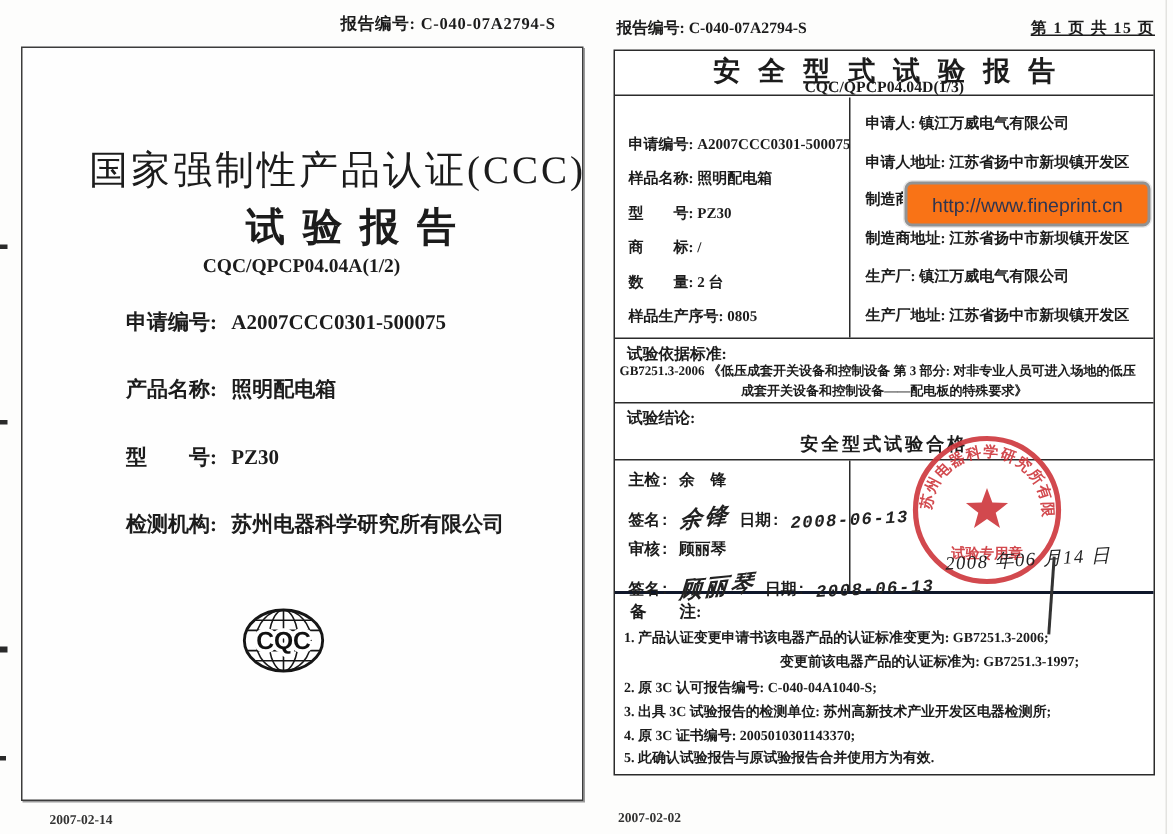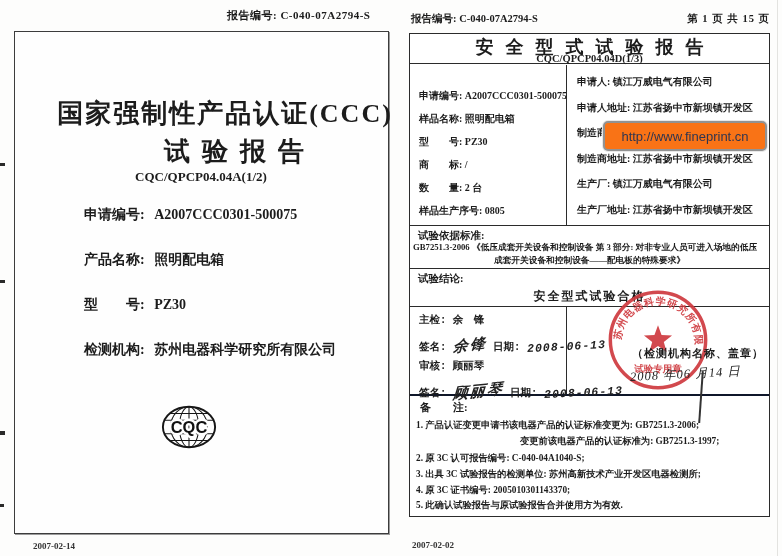"第 1 页 共 15" .rp-pageinfo { text-decoration: none -> underline }
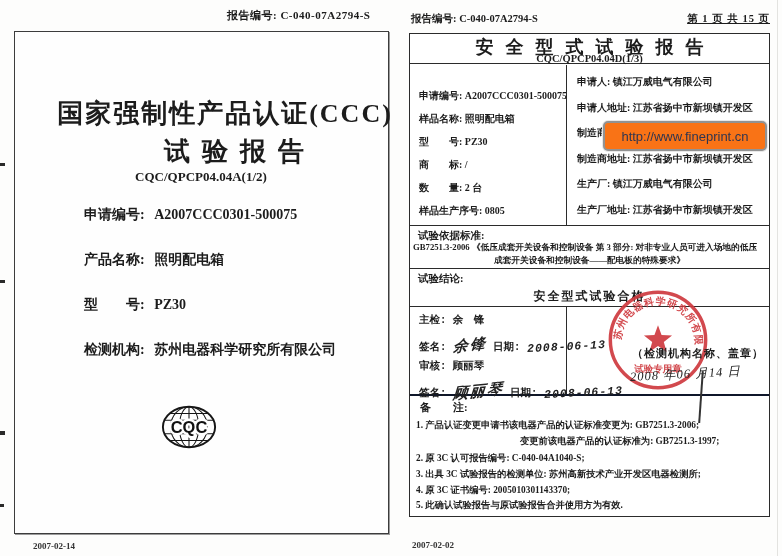"国家强制性产品认证(CCC)" .lp-title1 { font-weight: bold -> normal }
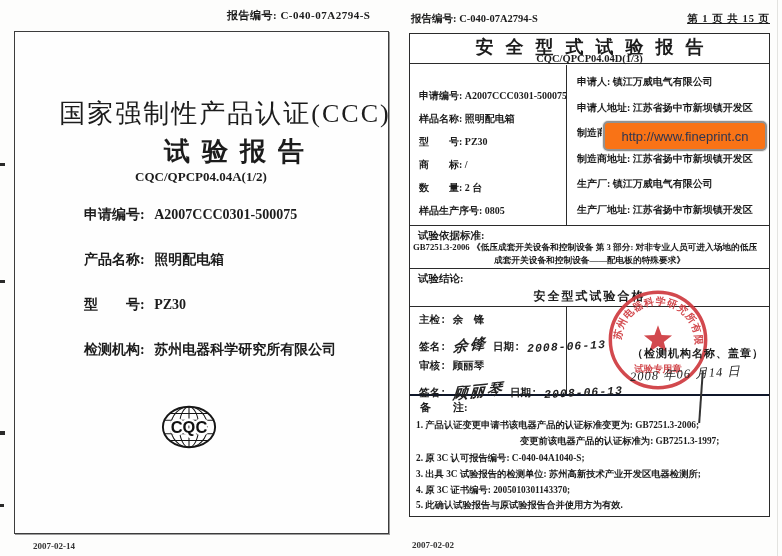"（检测机构名称、盖章）" div.seal-caption { html: <div>（检测机构名称、盖章）</div> -> none }
